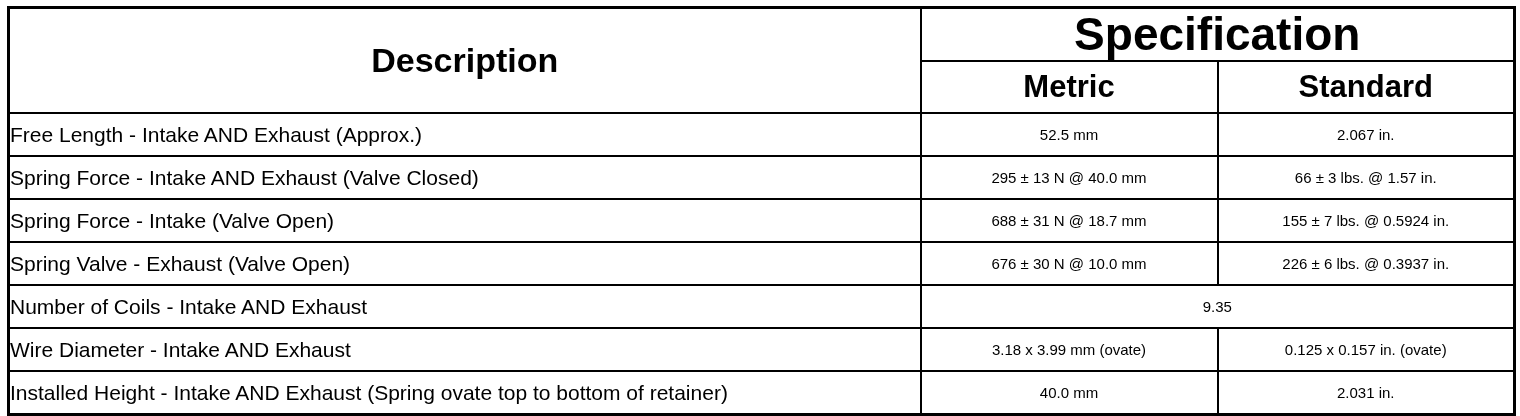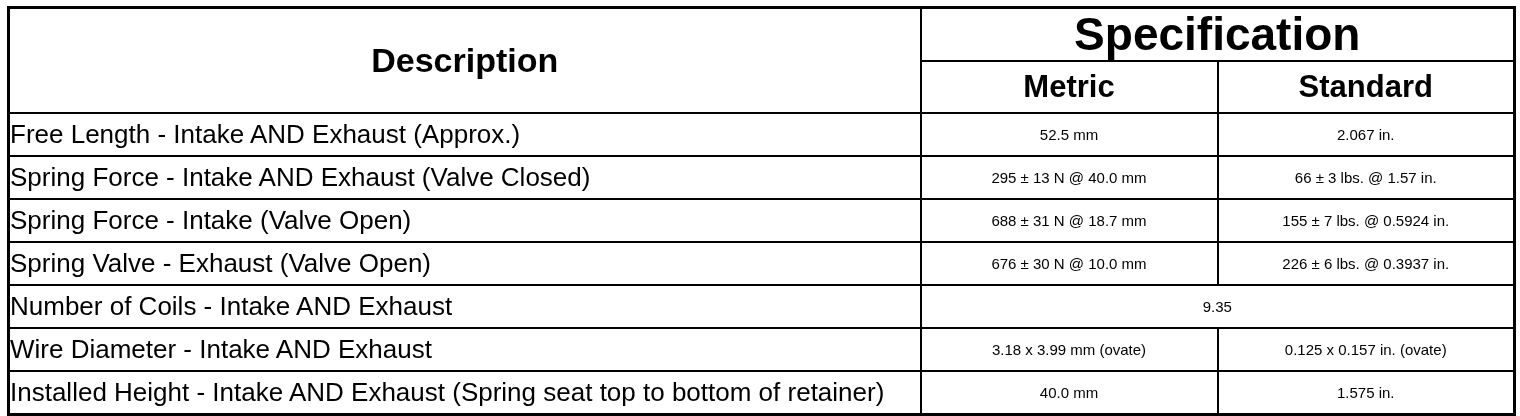"Free Length - Intake AND" td.desc { font-size: 26px -> 21px }
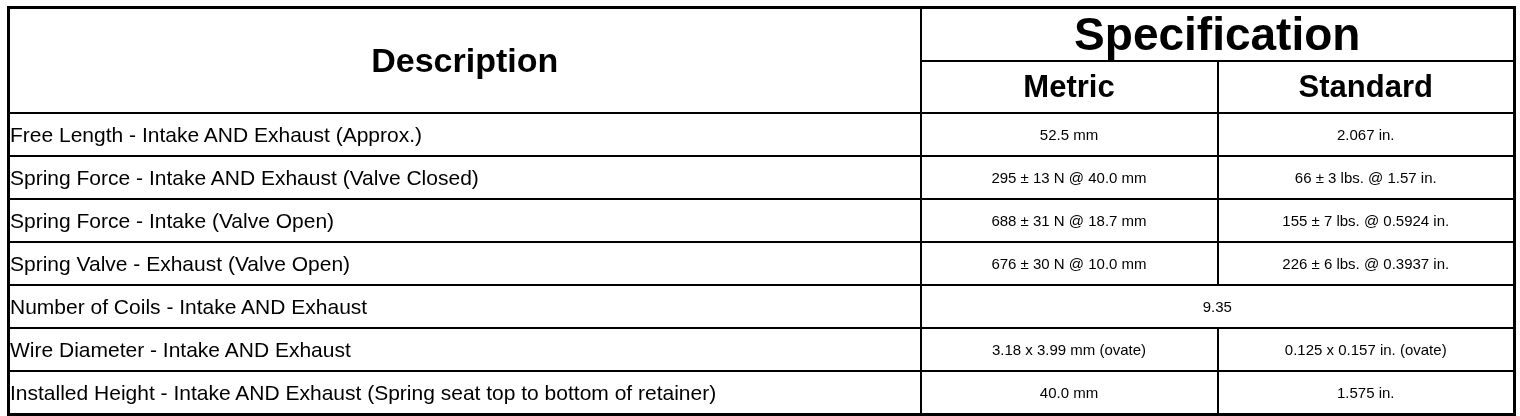"Installed Height - Intake AND" td.desc { text: seat -> ovate }
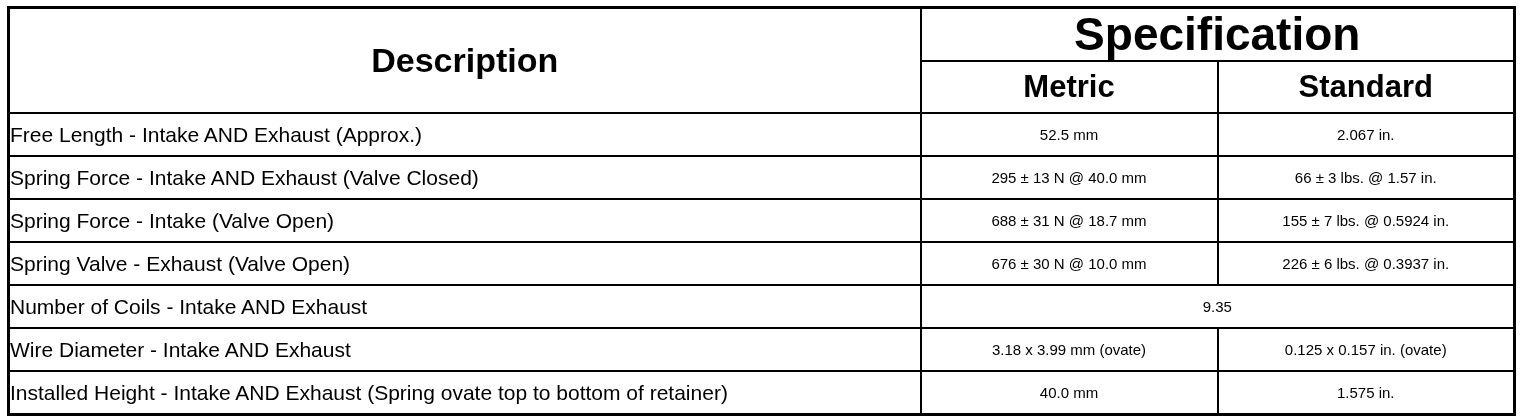"1.575 in." td.val { text: 1.575 -> 2.031 }
